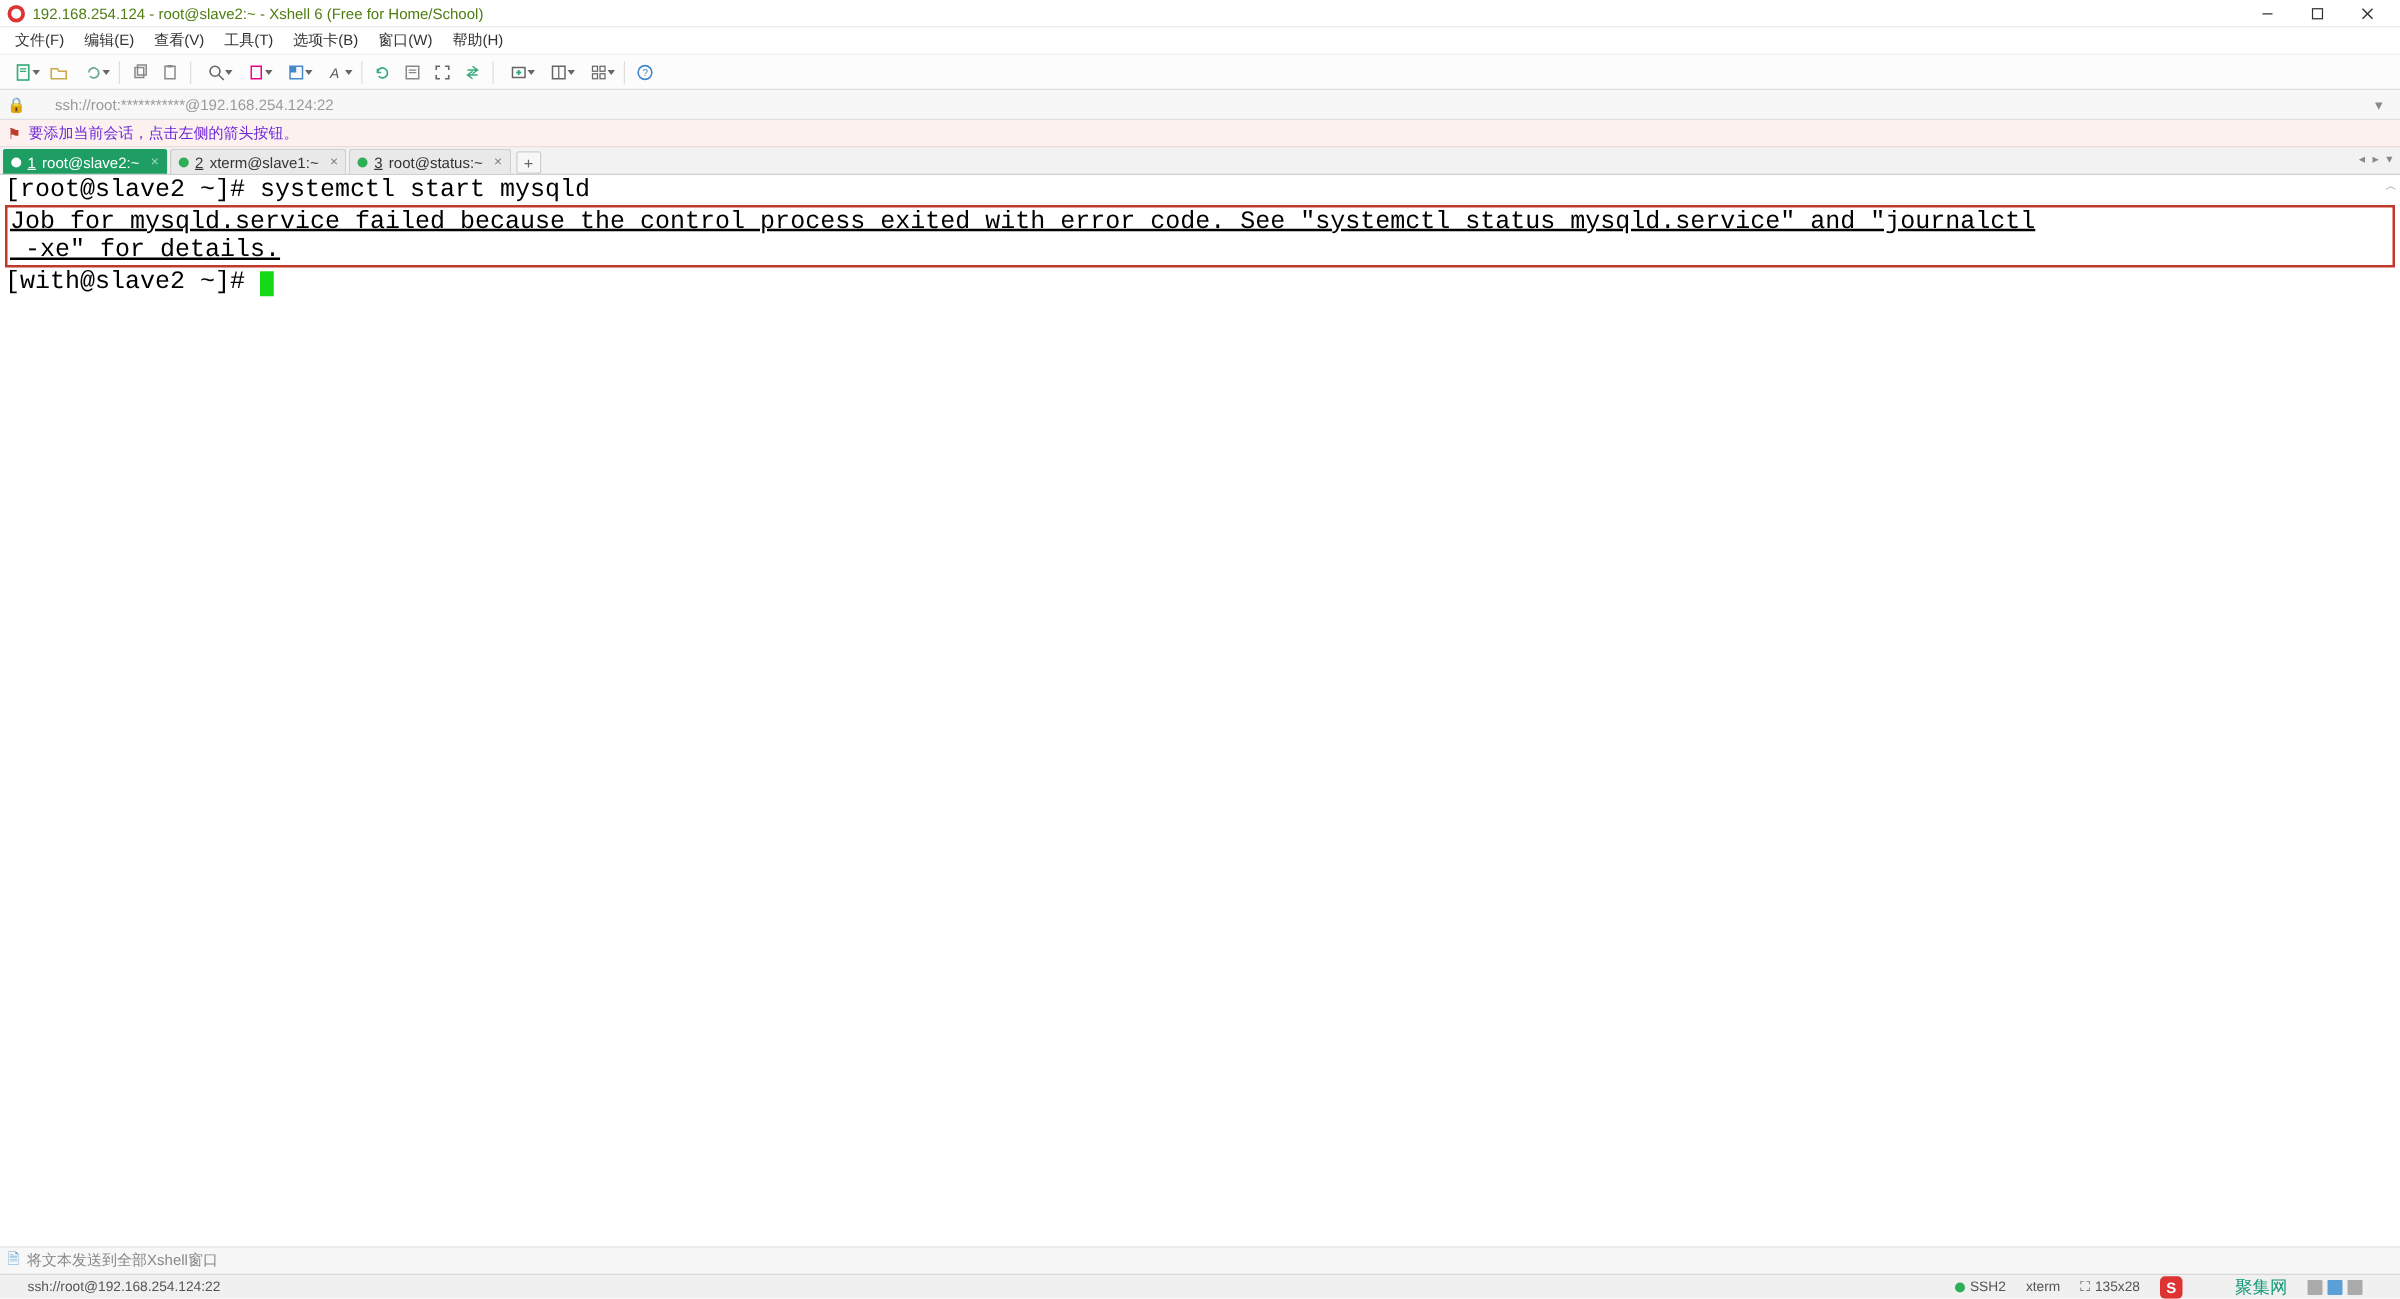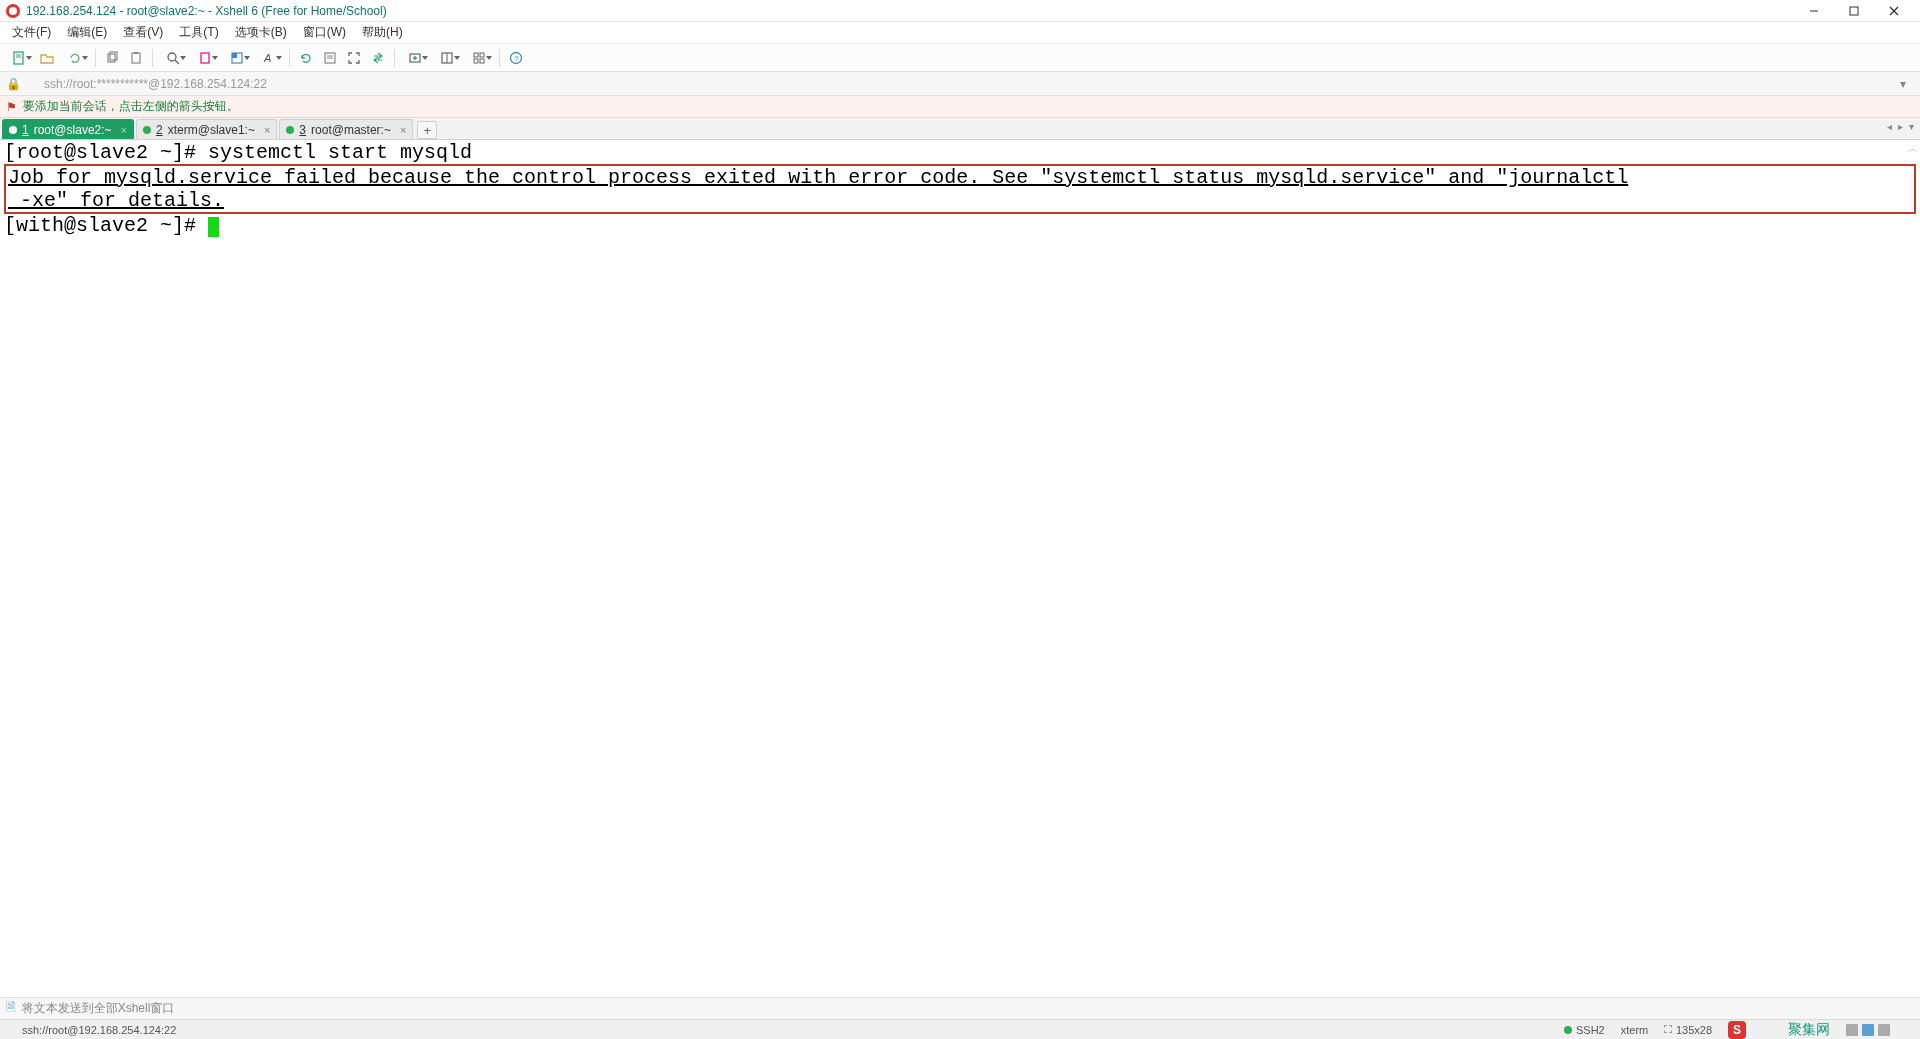"192.168.254.124 - root@slave2:~ - Xshell" .titlebar .title-text { color: #0f766e -> #4d7c0f }
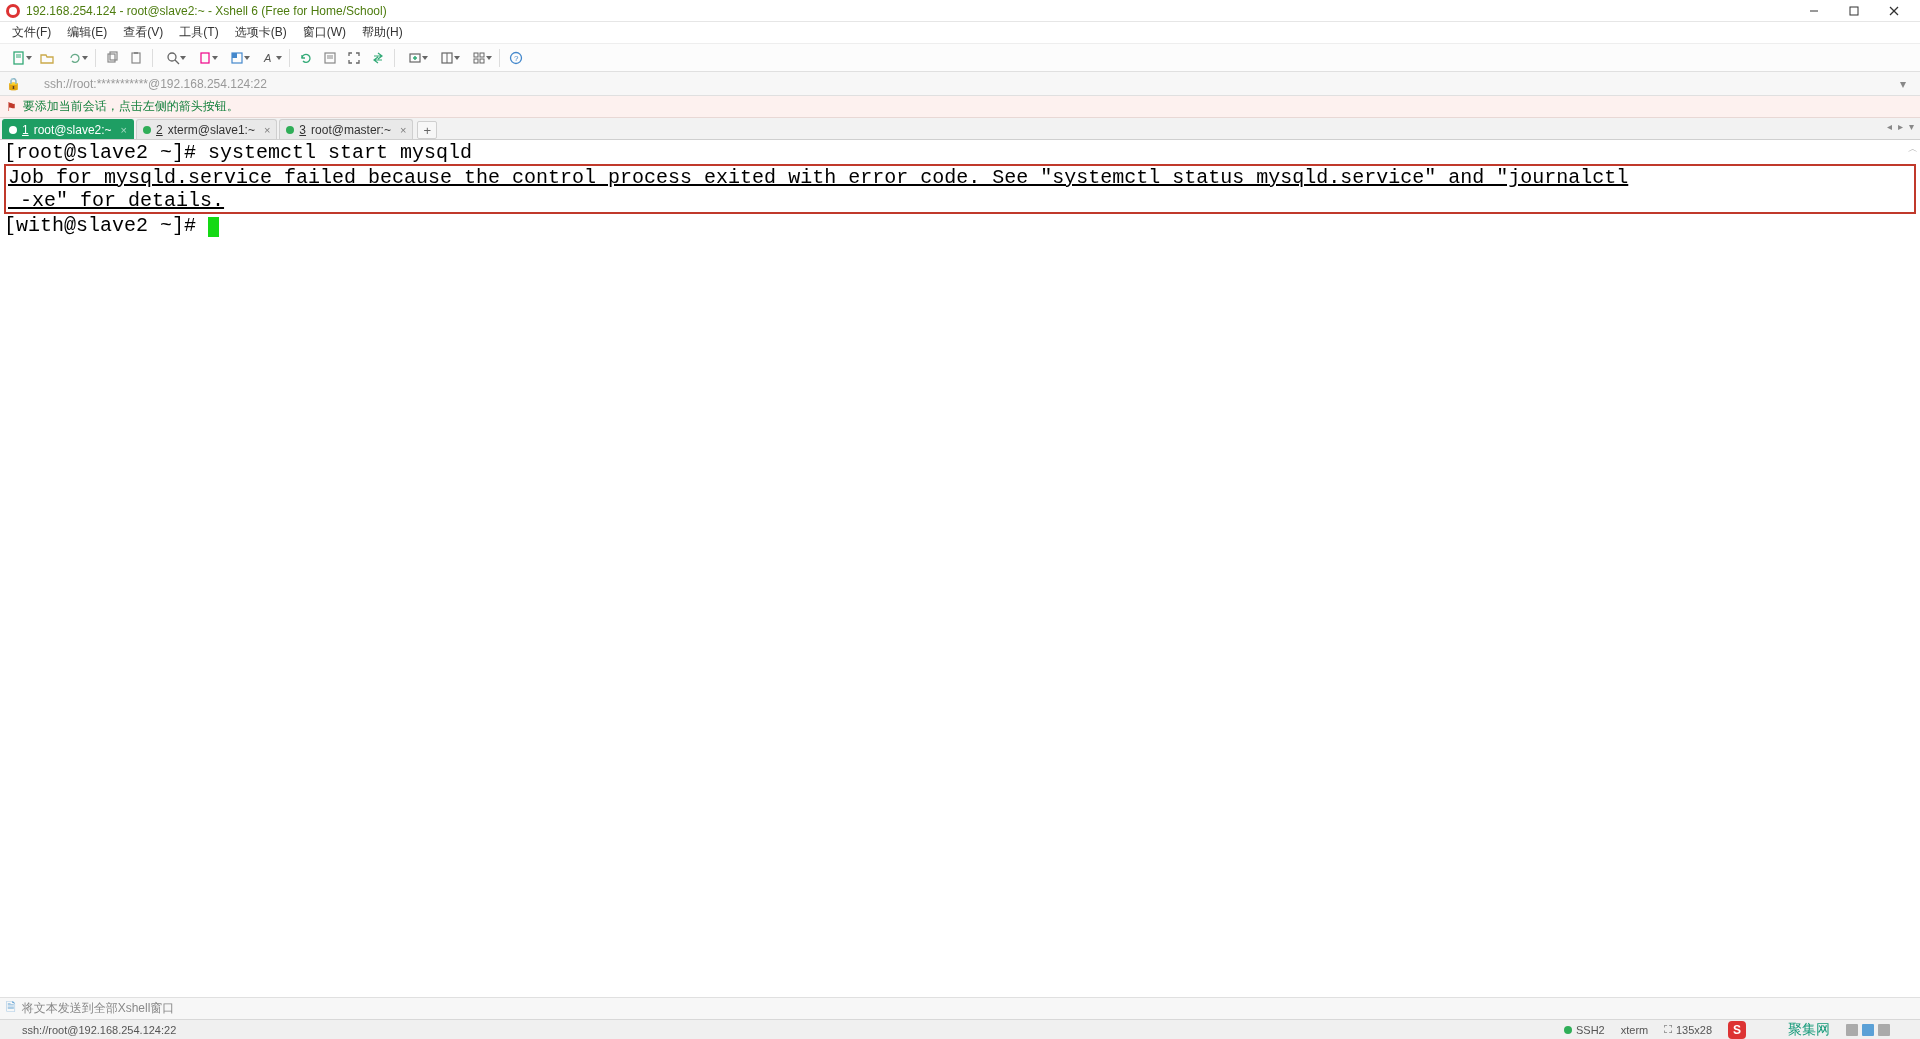"要添加当前会话，点击左侧的箭头按钮。" .hintbar .hint-text { color: #15803d -> #6d28d9 }
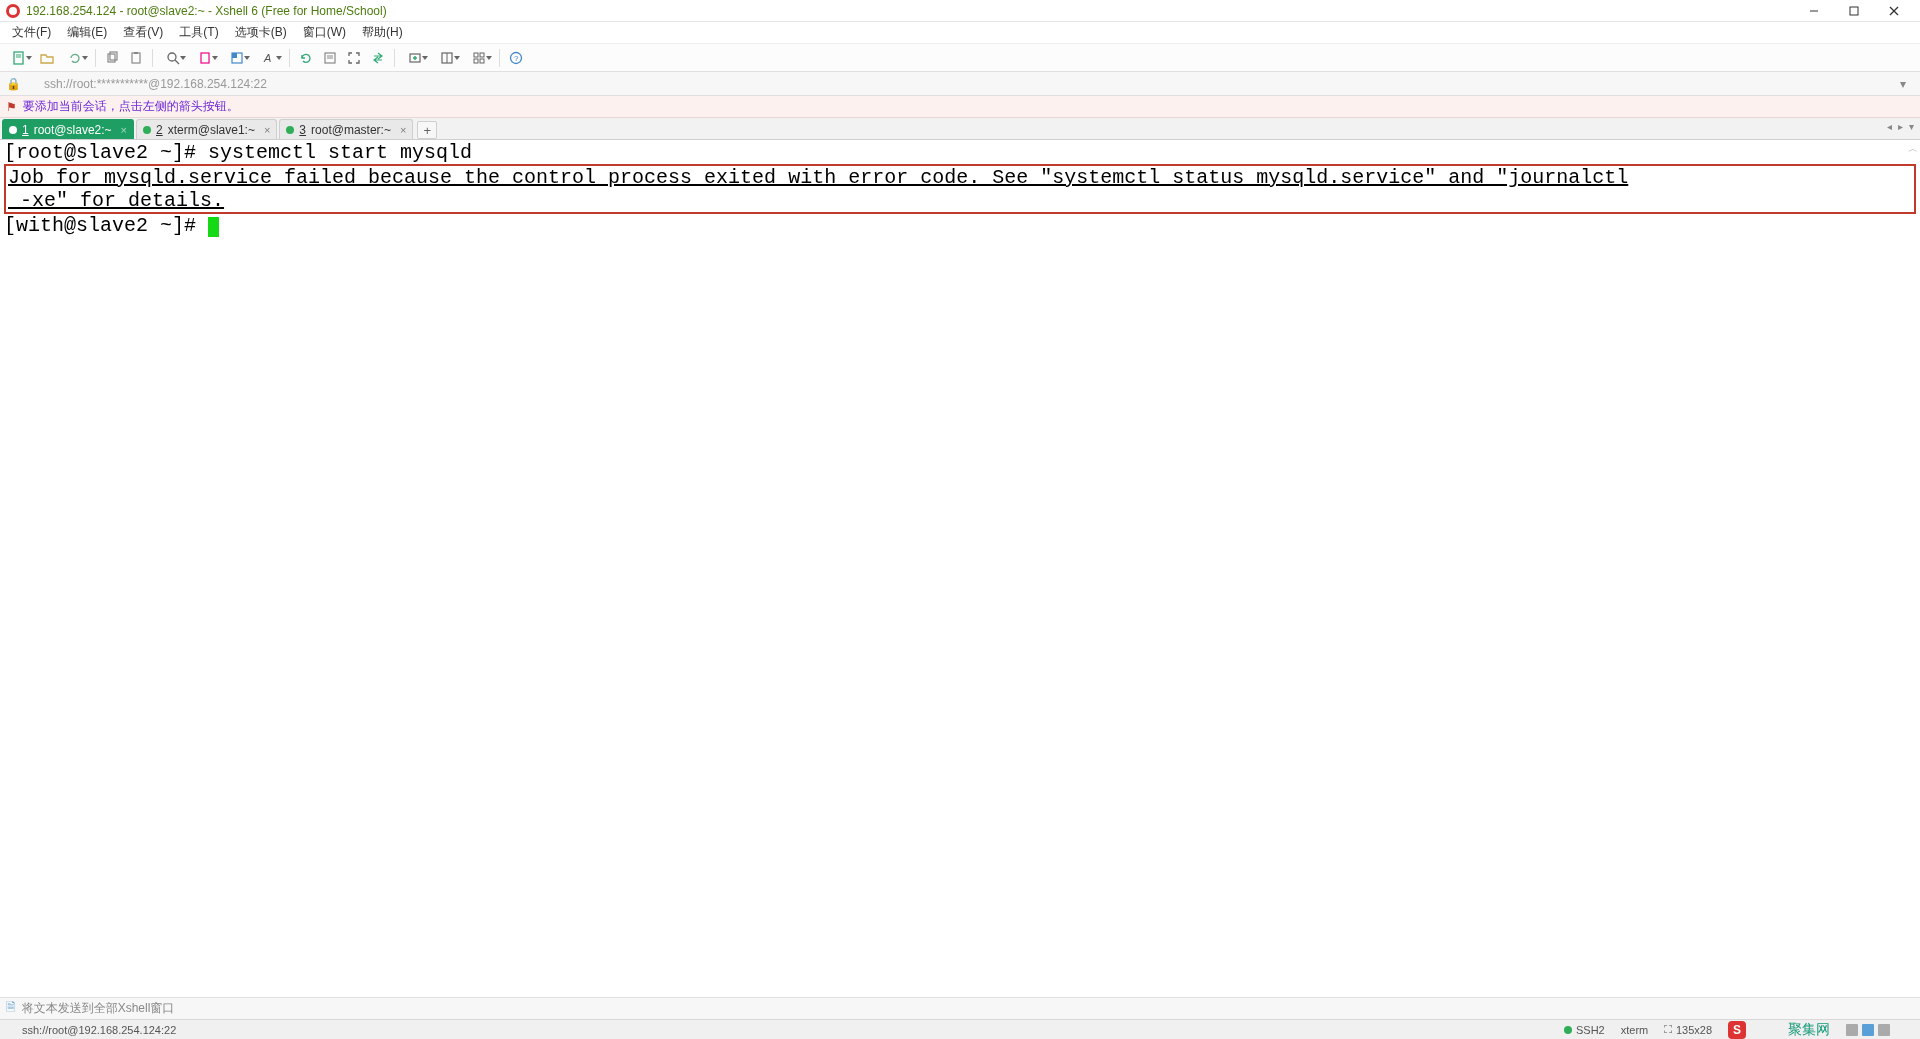"root@master:~" span { text: root@master -> root@status }
